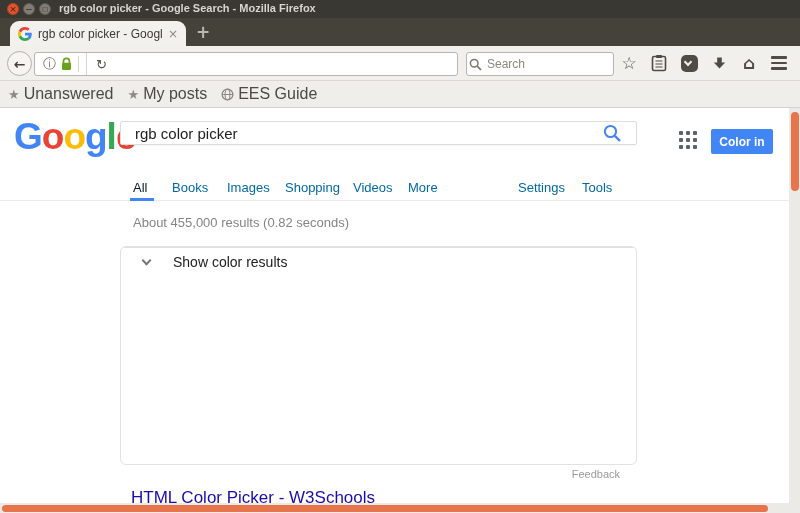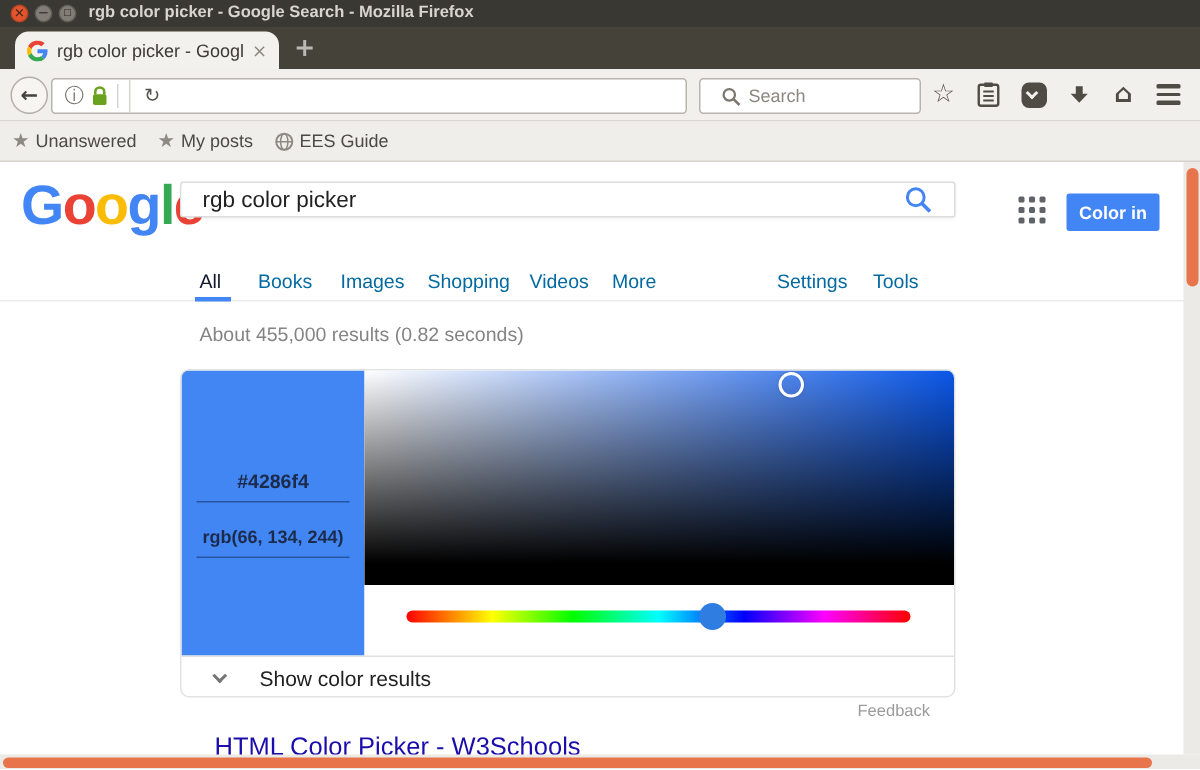"Search" .searchbox { padding: 0 14px -> 0 2px }
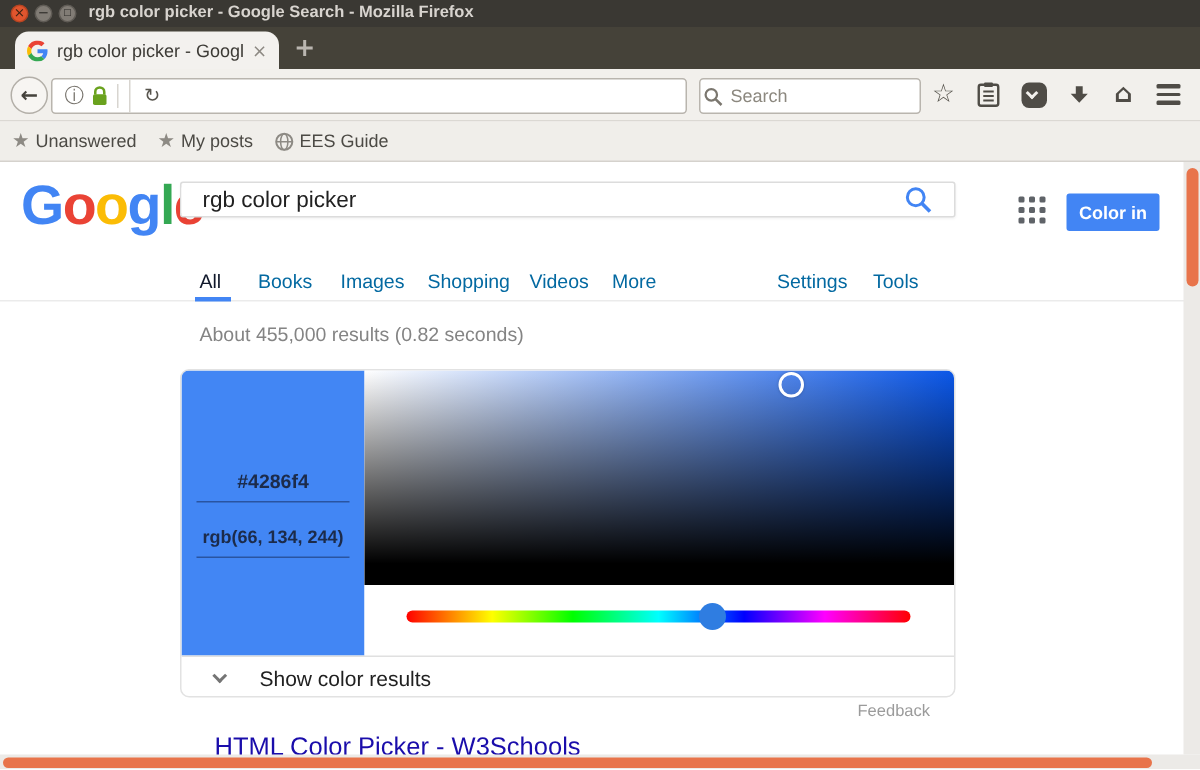"Unanswered" .bm-label { font-size: 12px -> 16px }
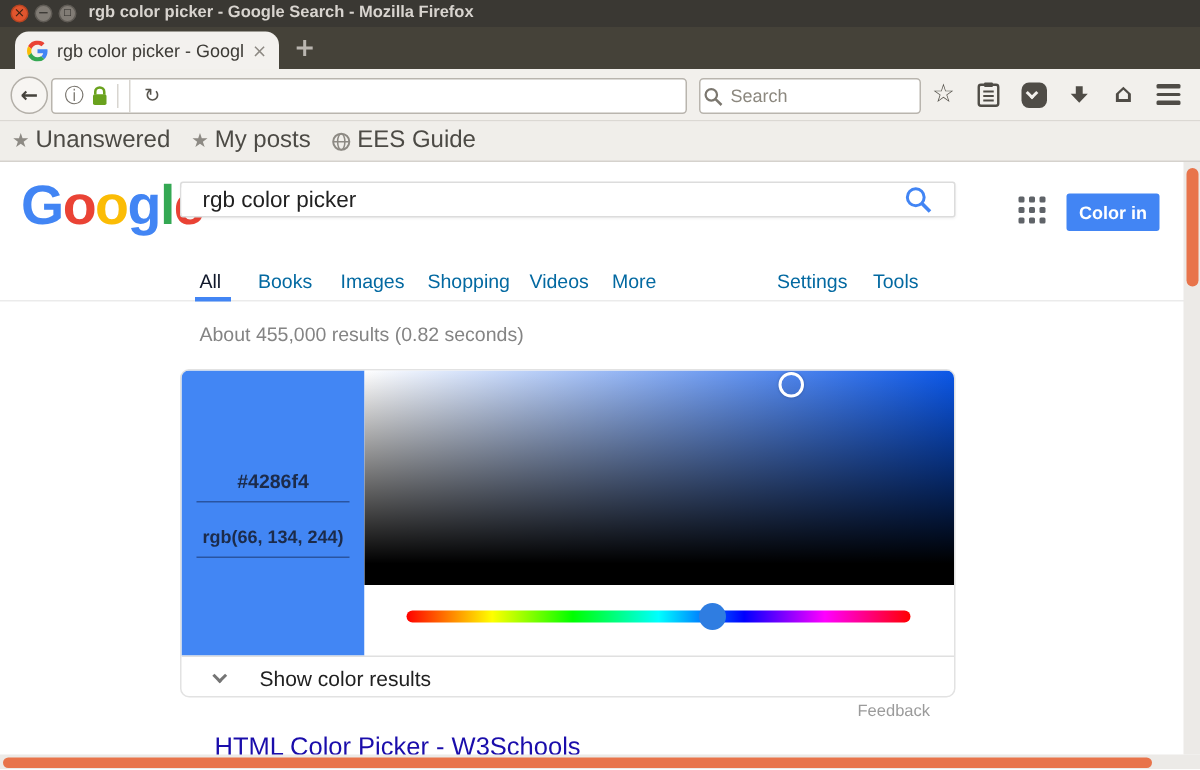"#4286f4" div.picker-body { html: <div> <div> <div>#4286f4</div> <div>rgb(66, 134, 244)</div> </div> <div> <div> <div></div> </div> <div> <div> <div></div> </div> </div> </div> </div> -> none }
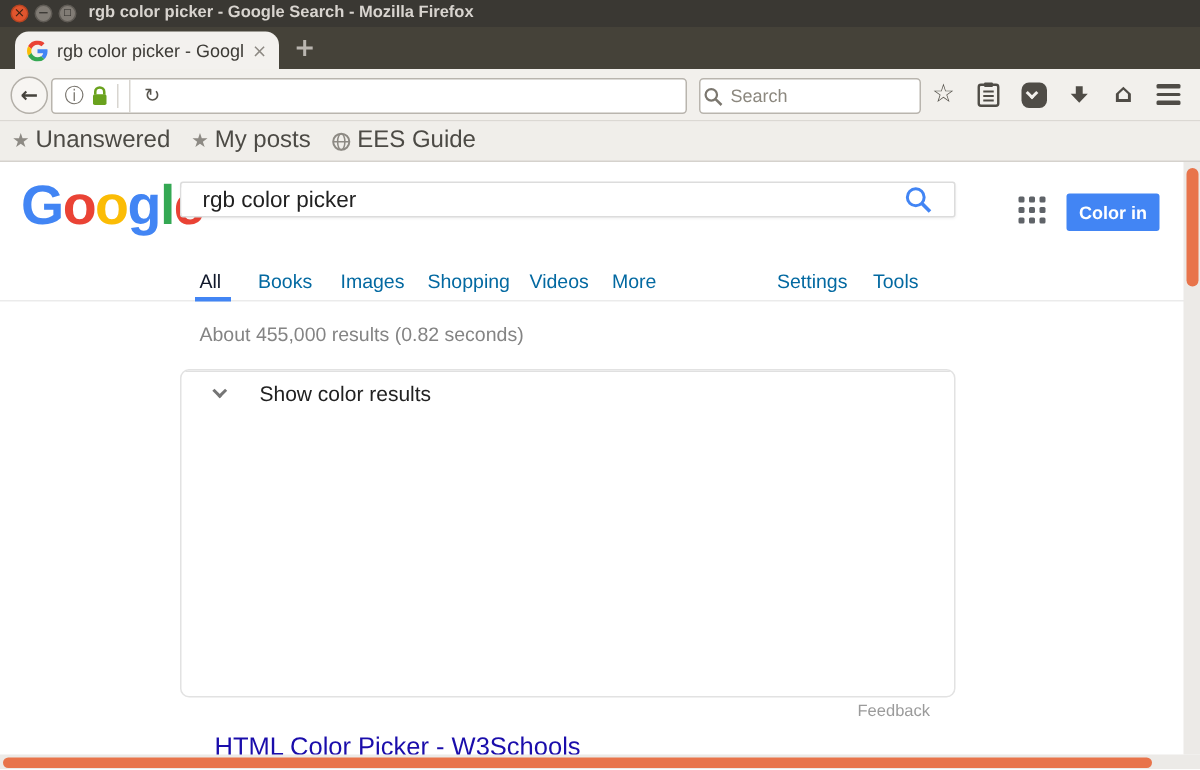"HTML Color Picker - W3Schools" div.partial-link { margin-left: 12px -> none }
